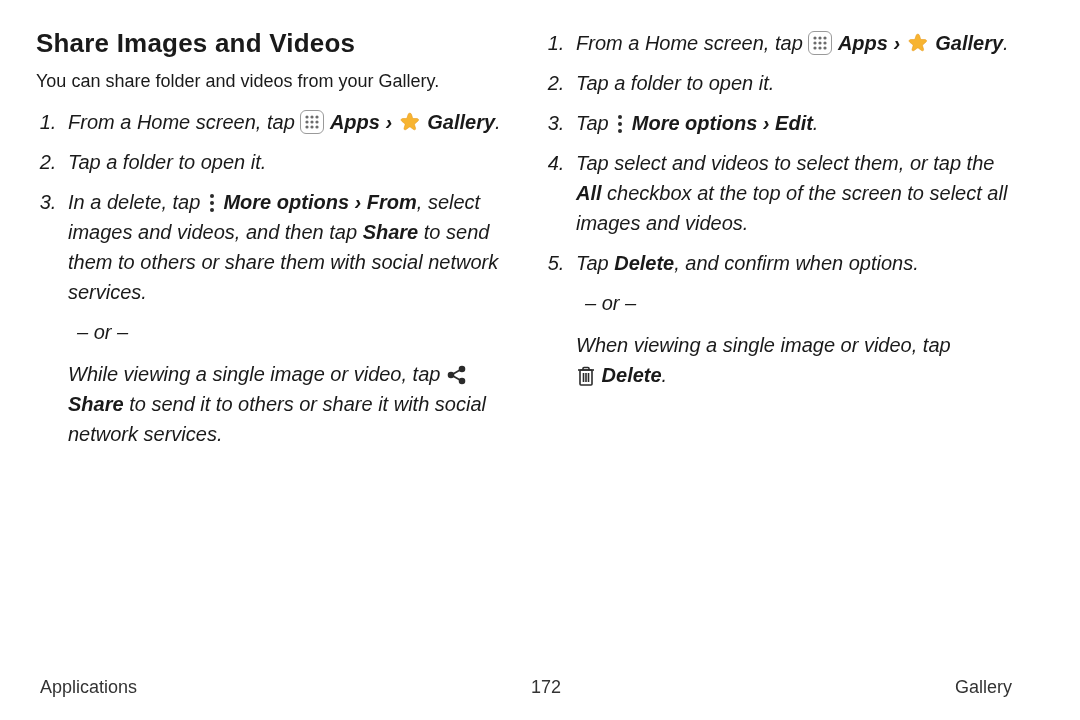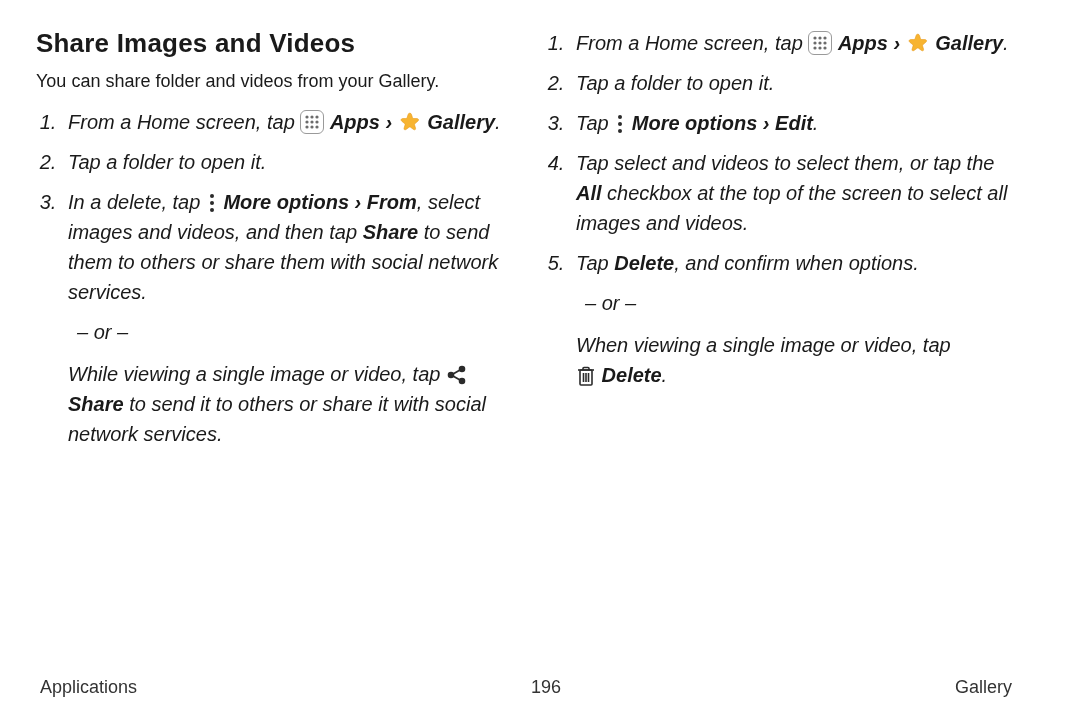"196" span { text: 196 -> 172 }
